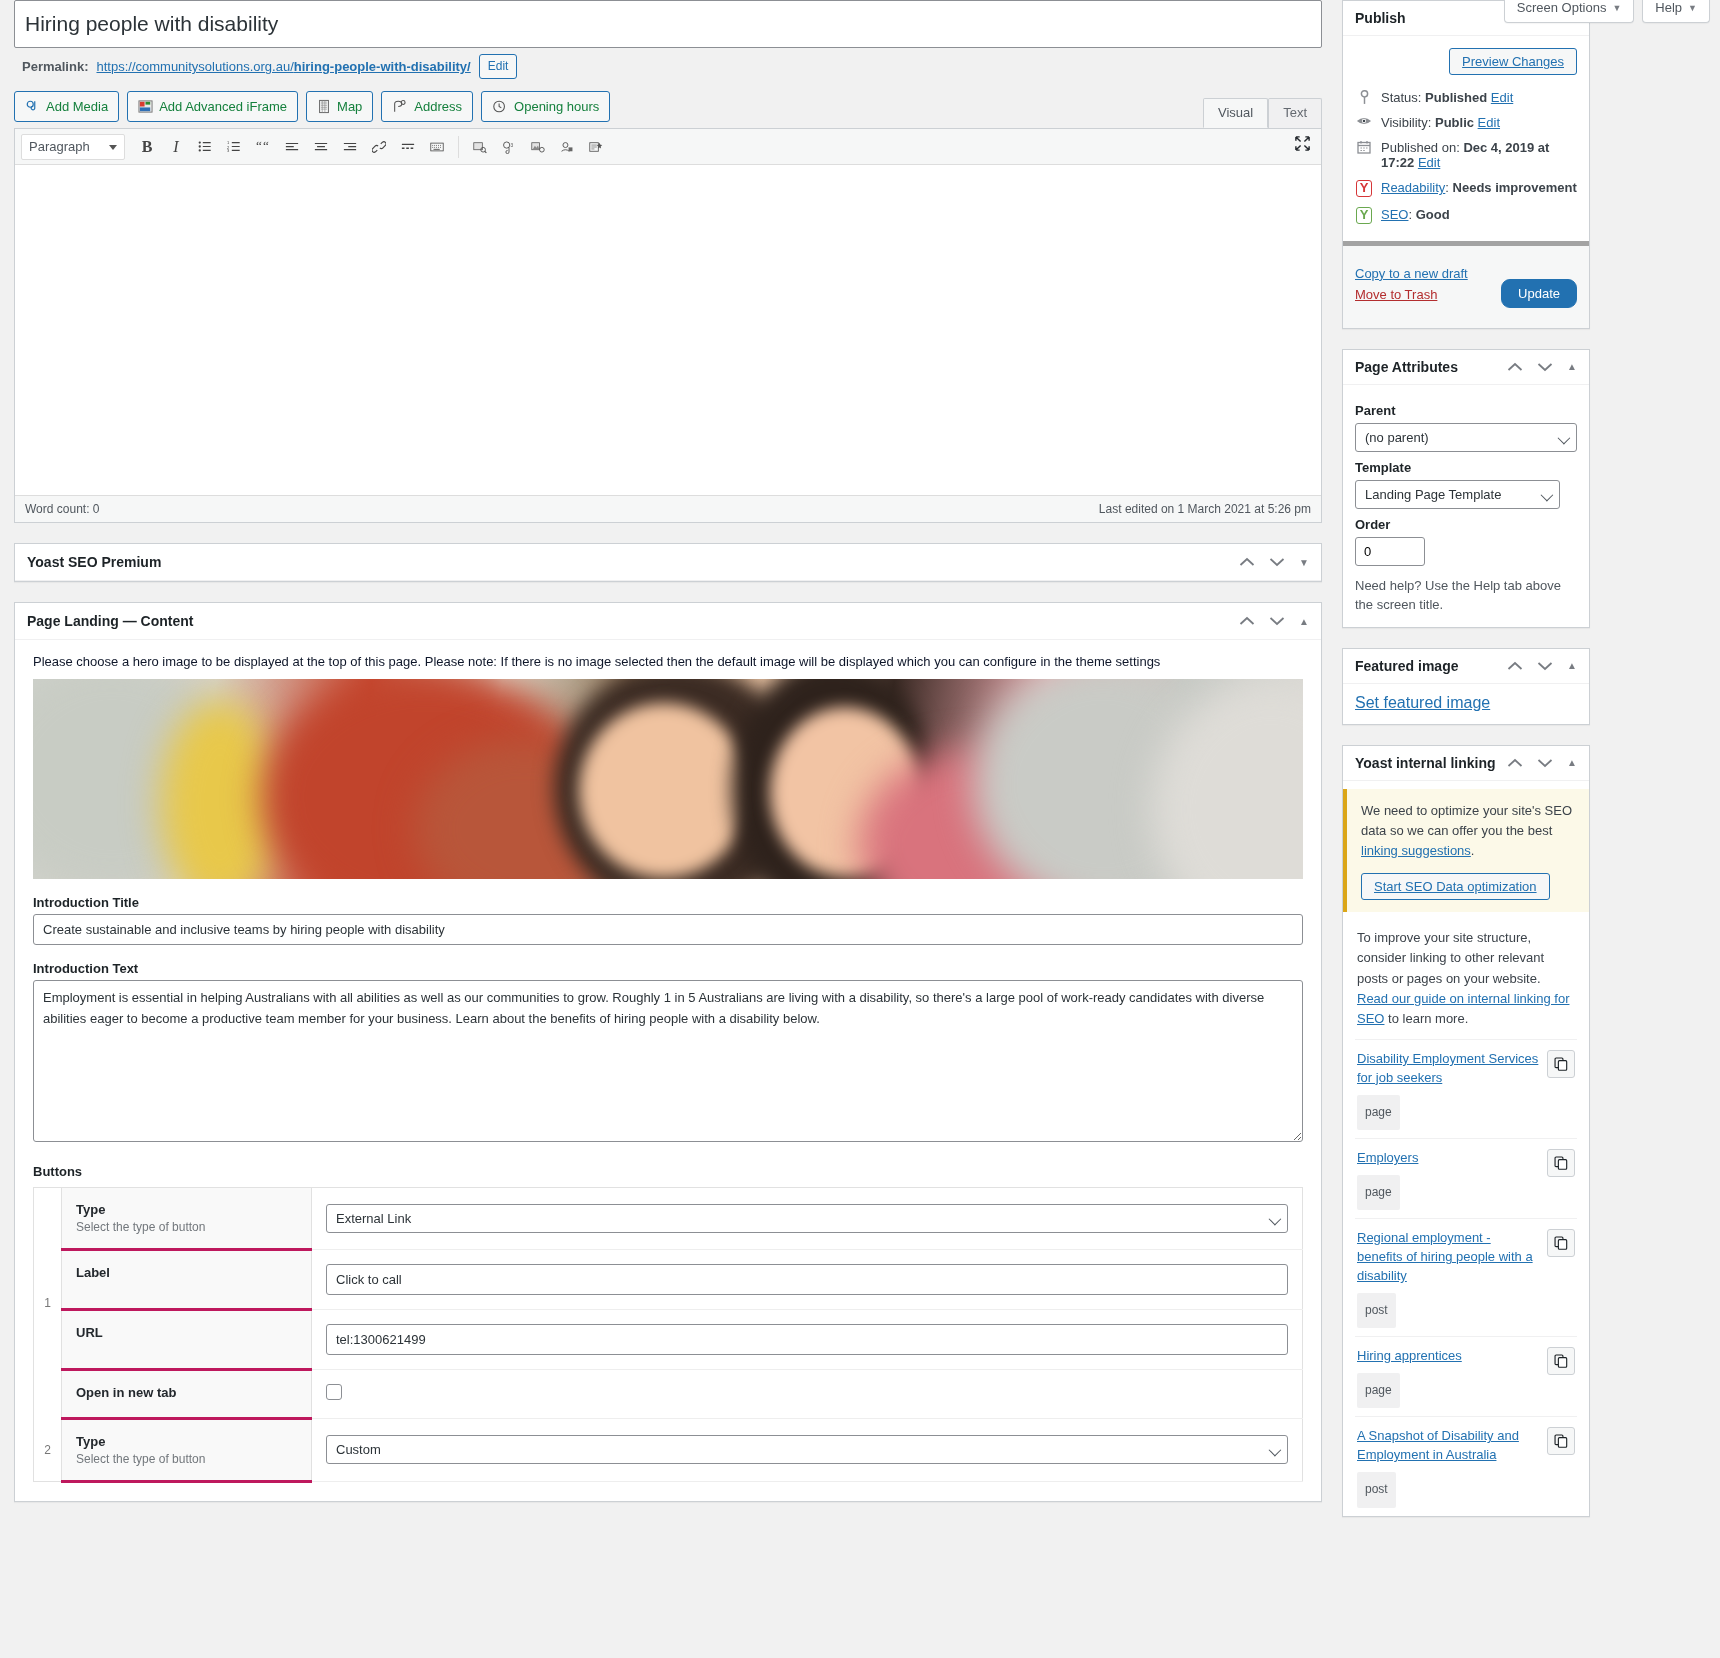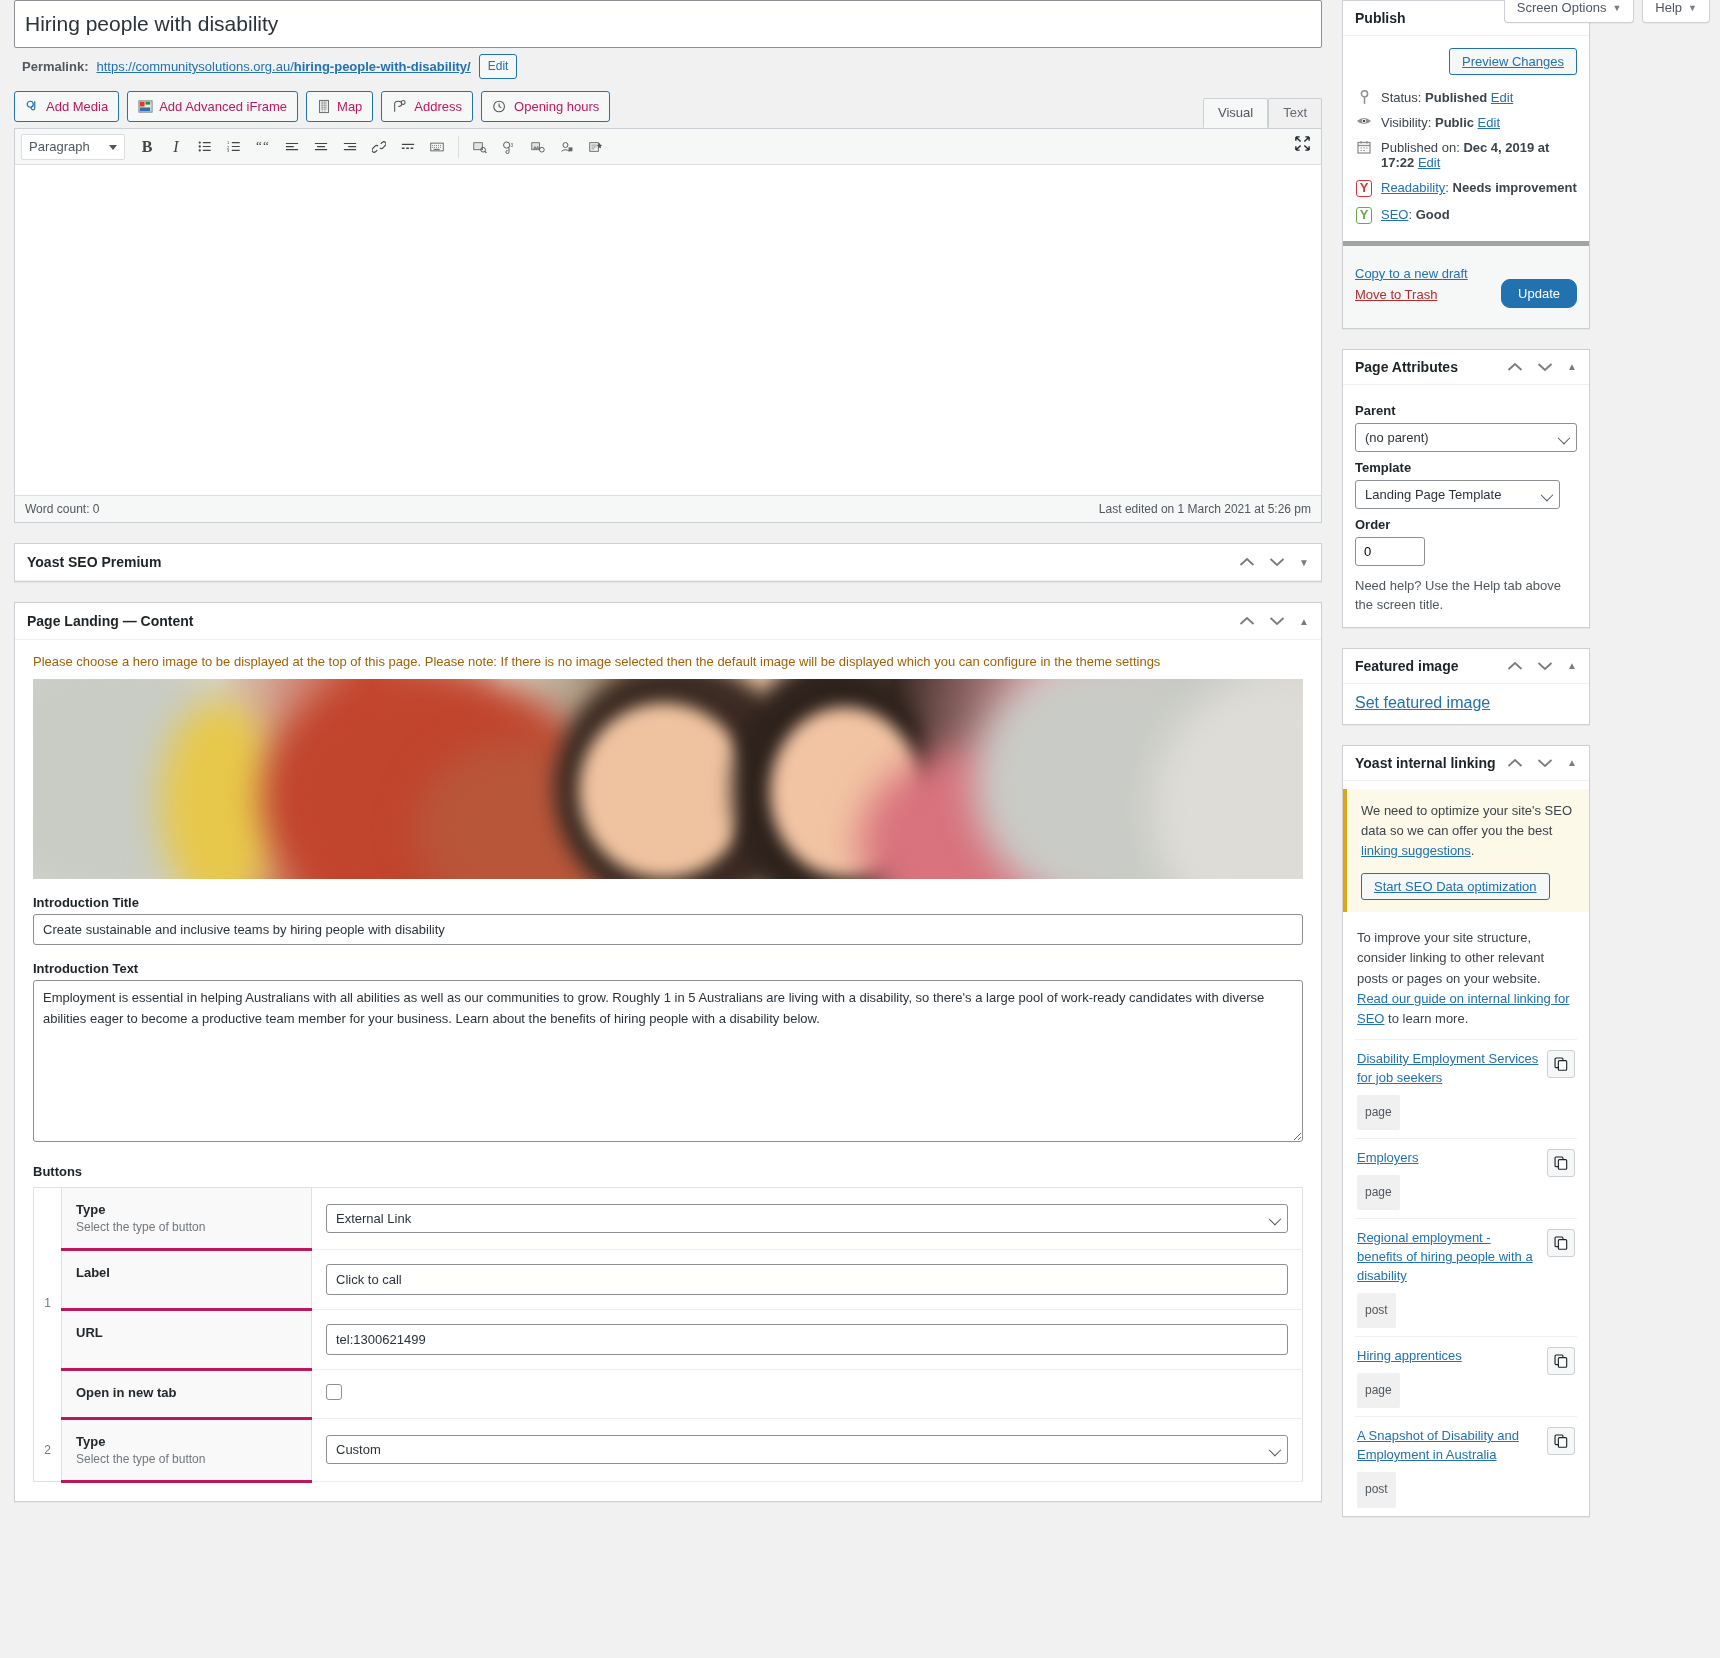"Add Media" .mbtn { color: #be185d -> #15803d }
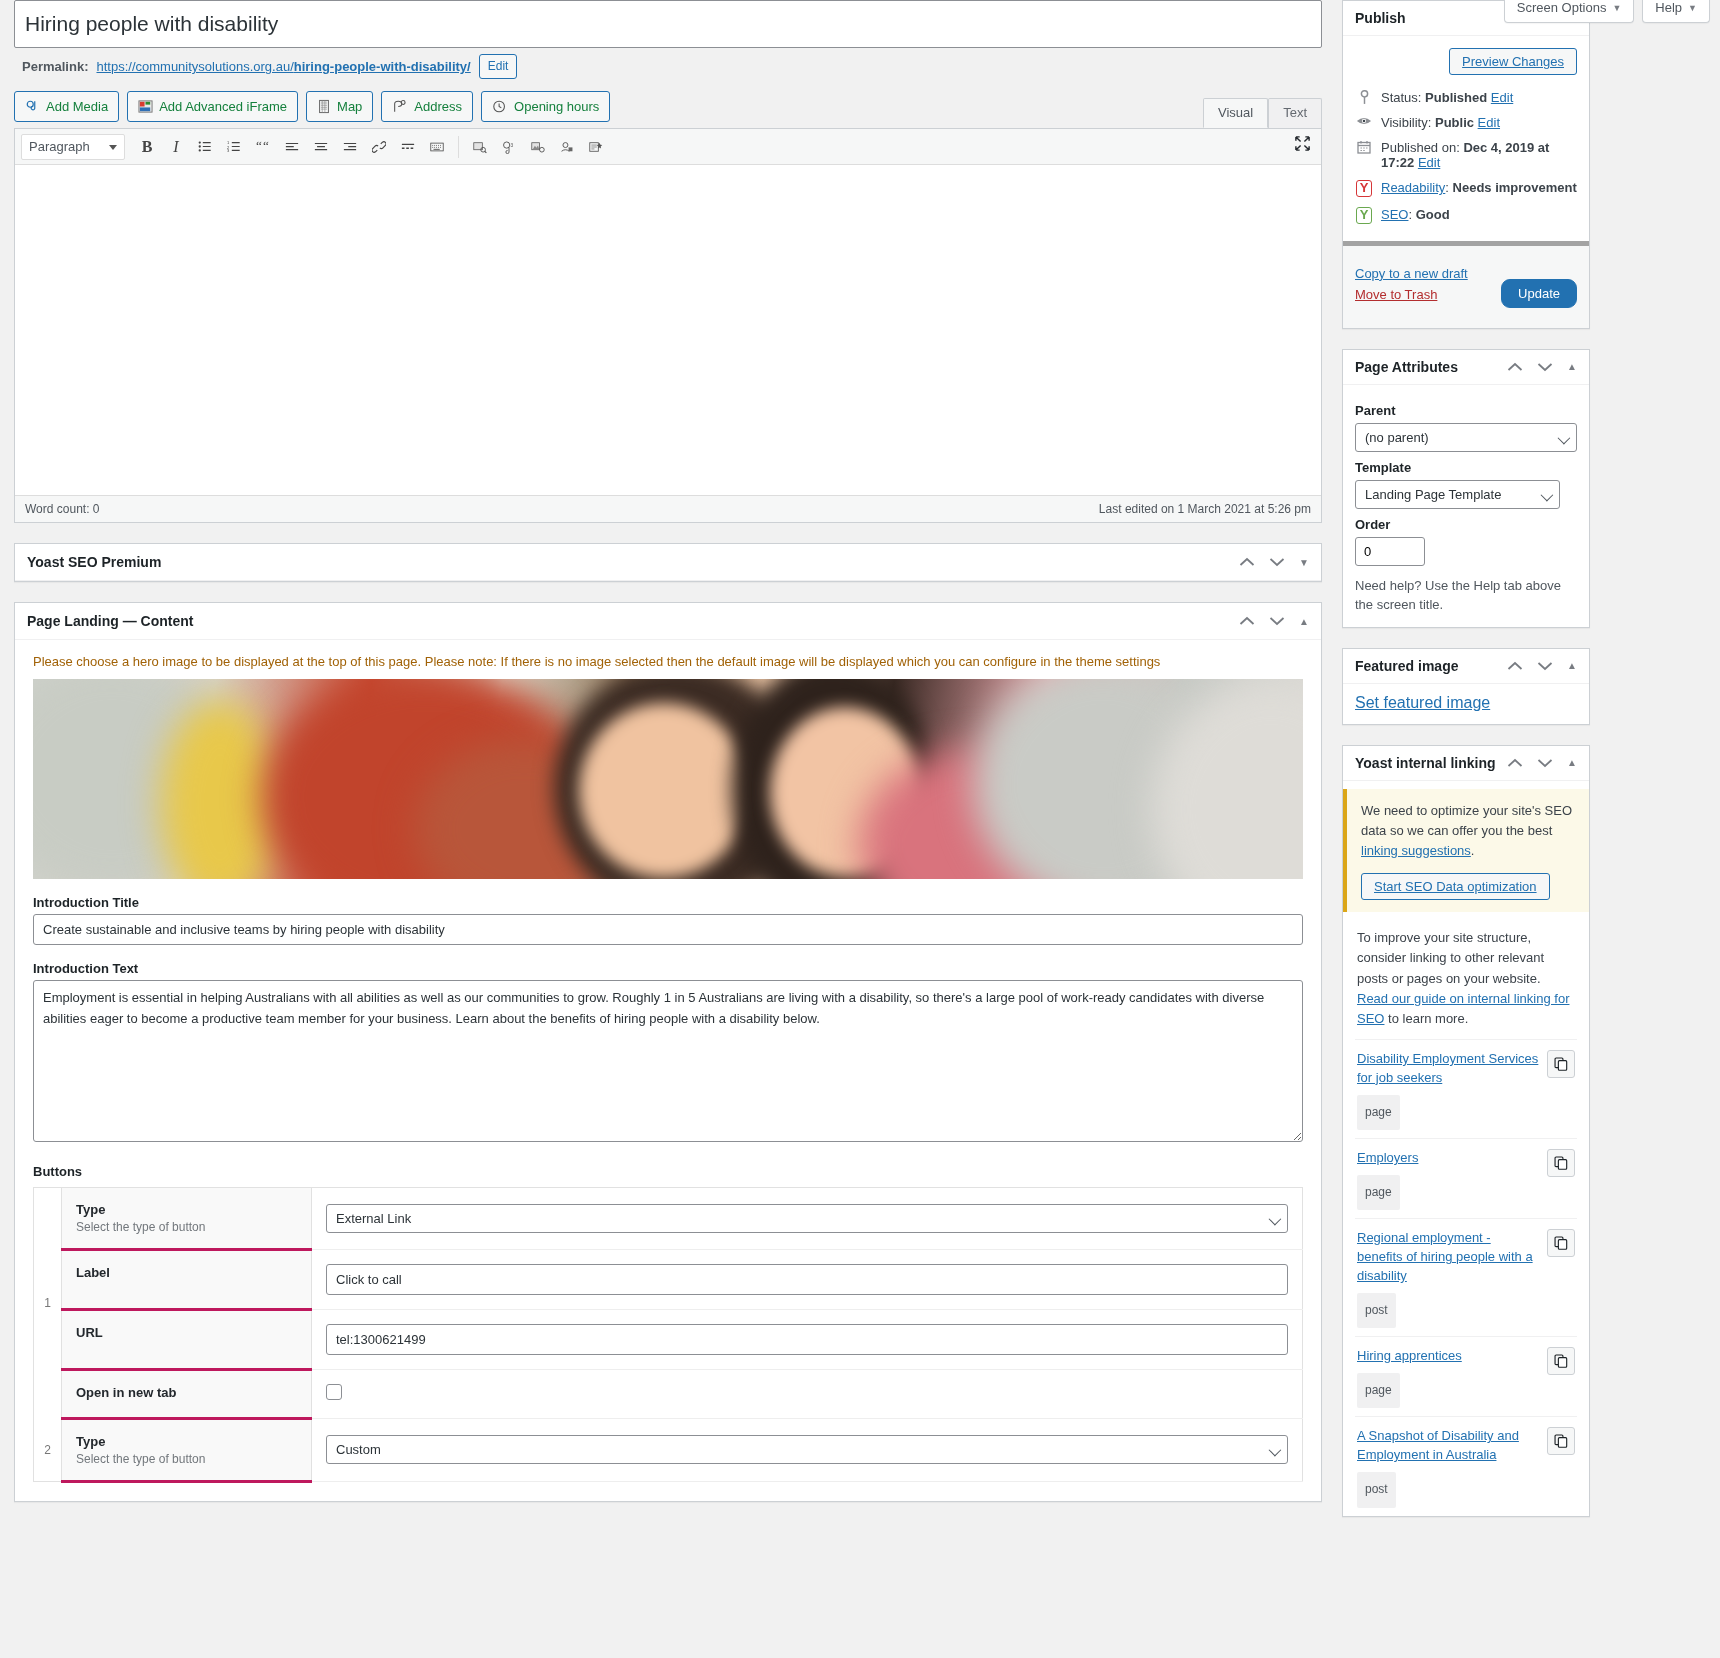"Please choose a hero image" .field-desc { color: #a16207 -> #0f172a }
